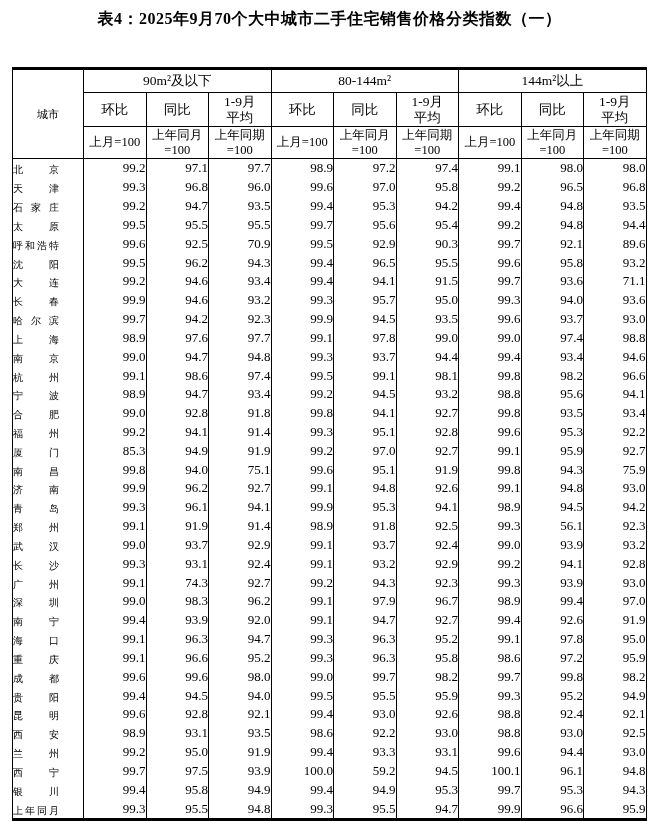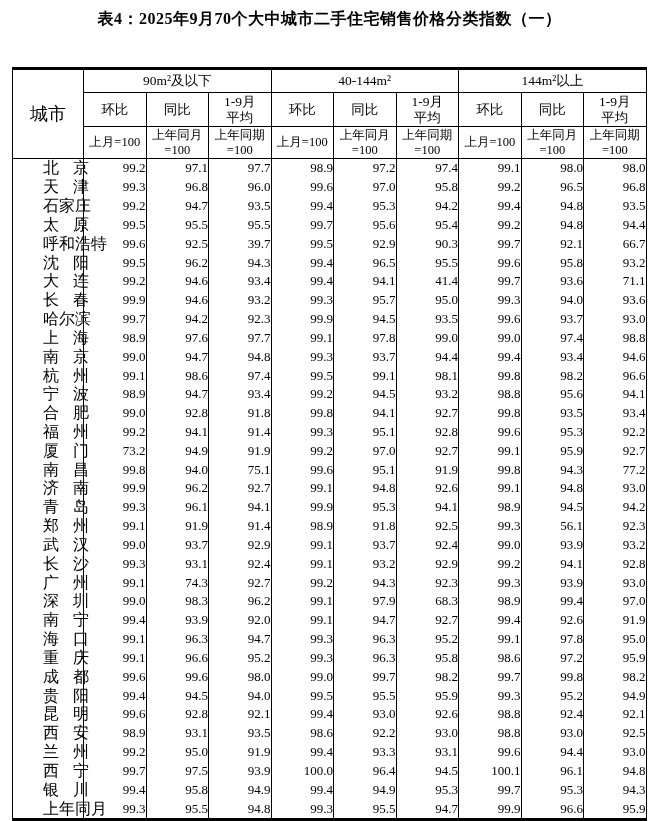"40-144m²" th.h-group { text: 40-144m² -> 80-144m² }
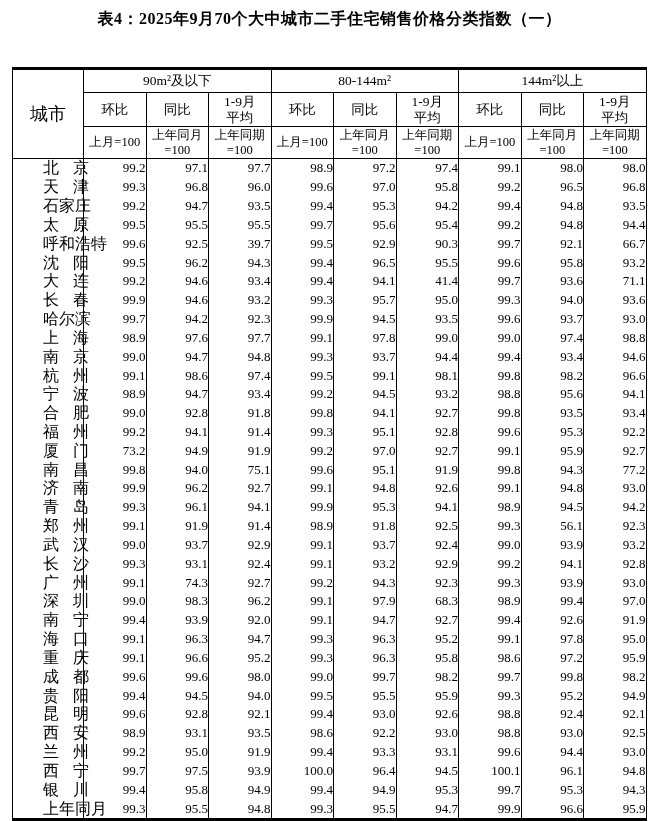"城市" .h-city { font-size: 18px -> 11px }
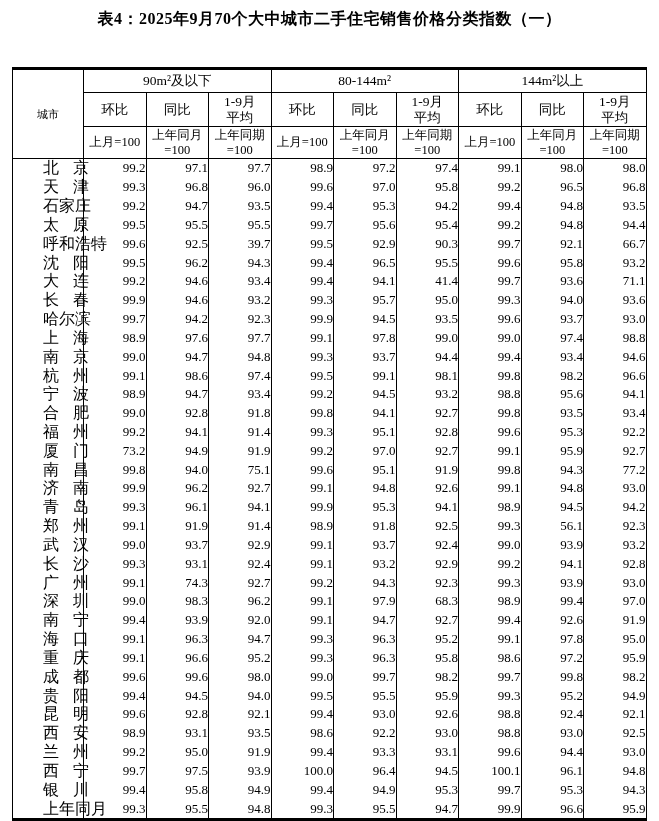"北京" .city-name { font-size: 16px -> 10px; margin-left: 30px -> none }
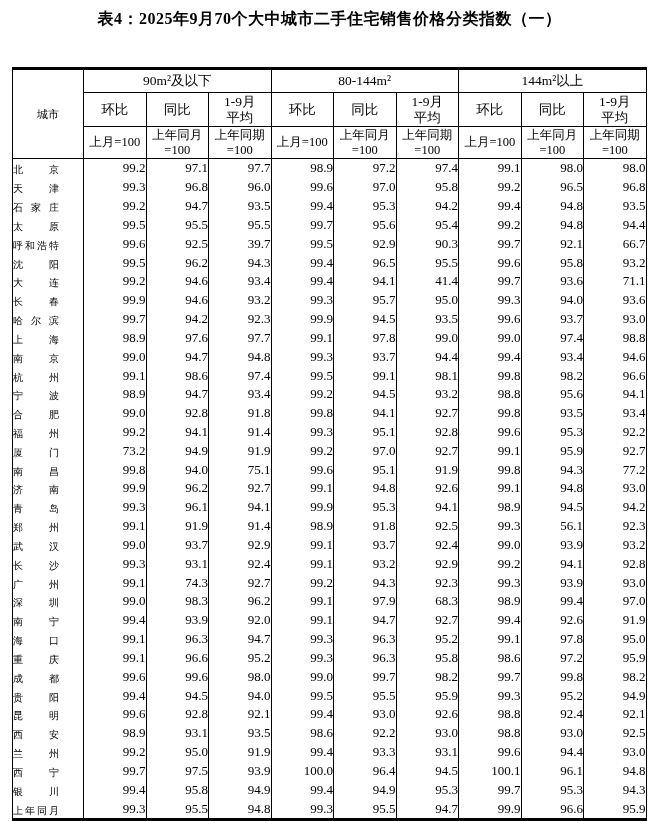"39.7" td.value-cell { text: 39.7 -> 70.9 }
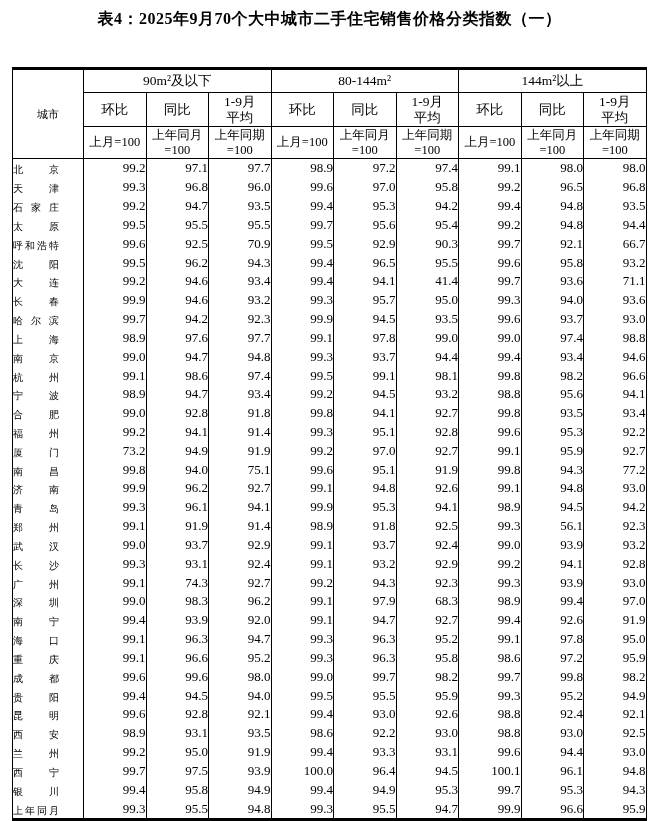"66.7" td.value-cell { text: 66.7 -> 89.6 }
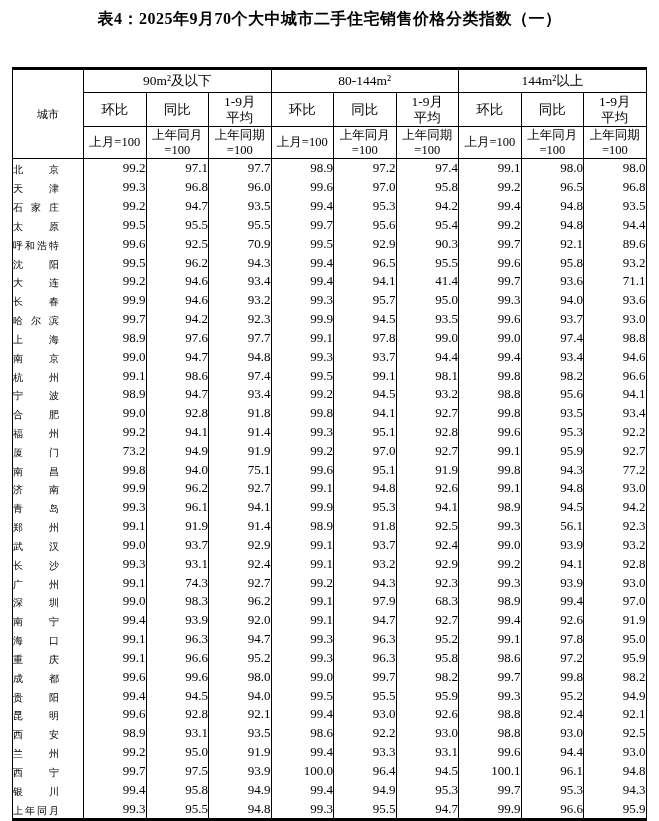"41.4" td.value-cell { text: 41.4 -> 91.5 }
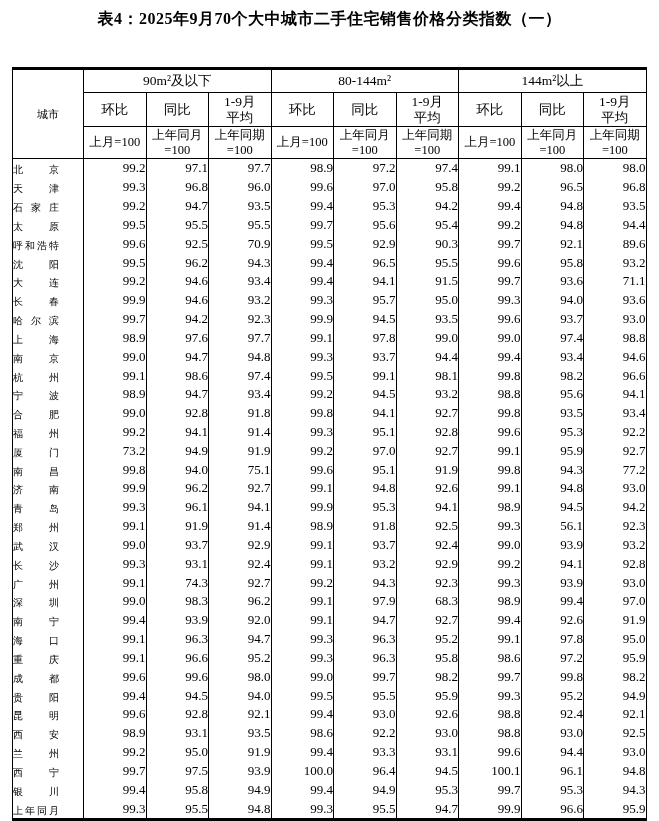"73.2" td.value-cell { text: 73.2 -> 85.3 }
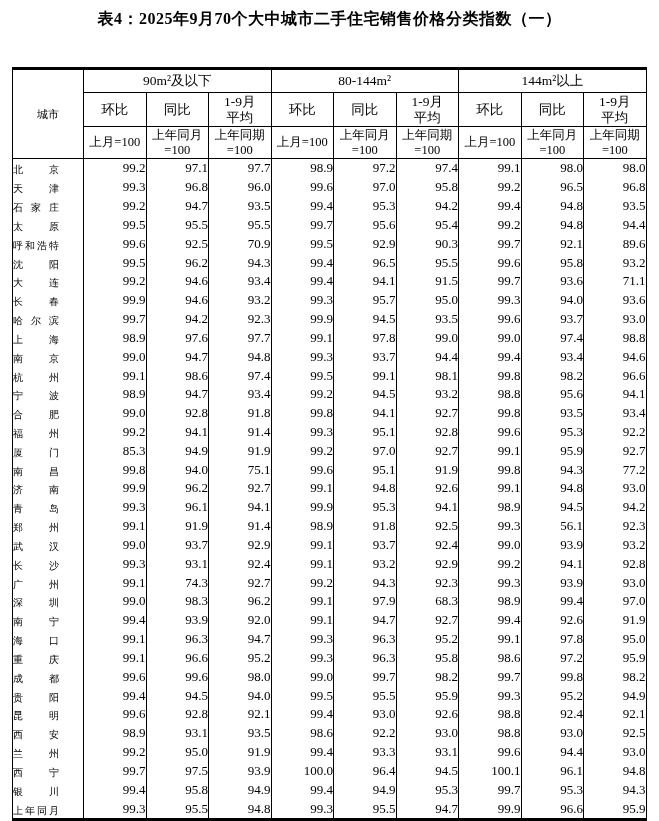"77.2" td.value-cell { text: 77.2 -> 75.9 }
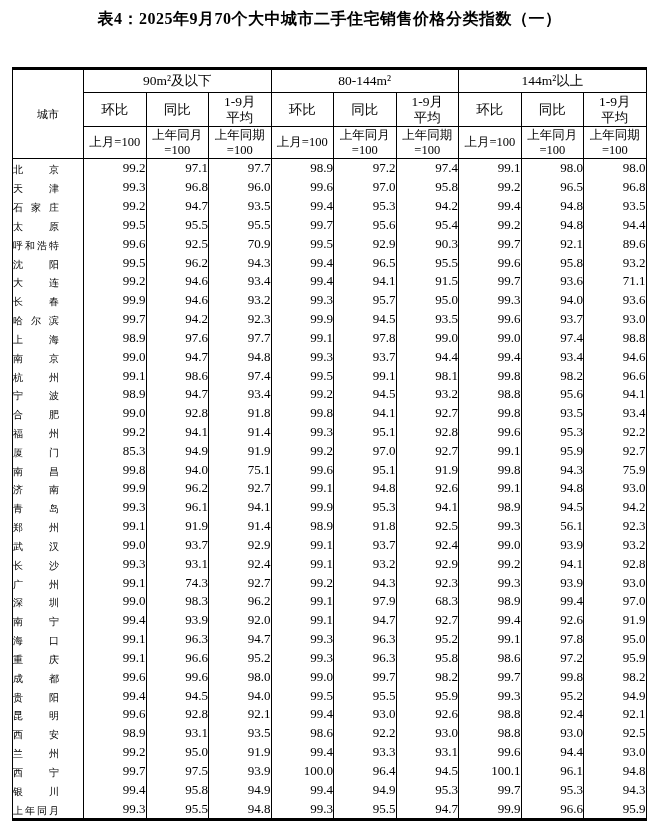"68.3" td.value-cell { text: 68.3 -> 96.7 }
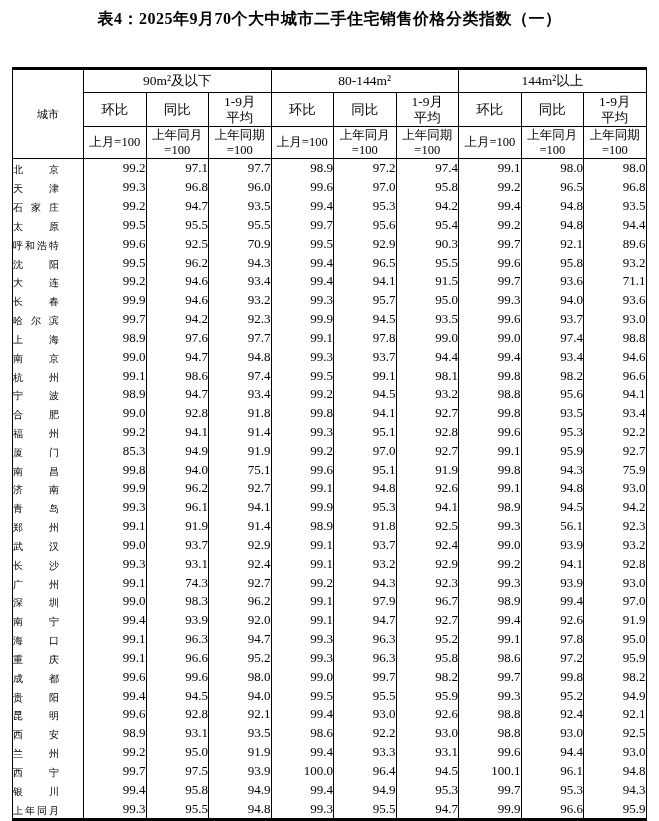"96.4" td.value-cell { text: 96.4 -> 59.2 }
